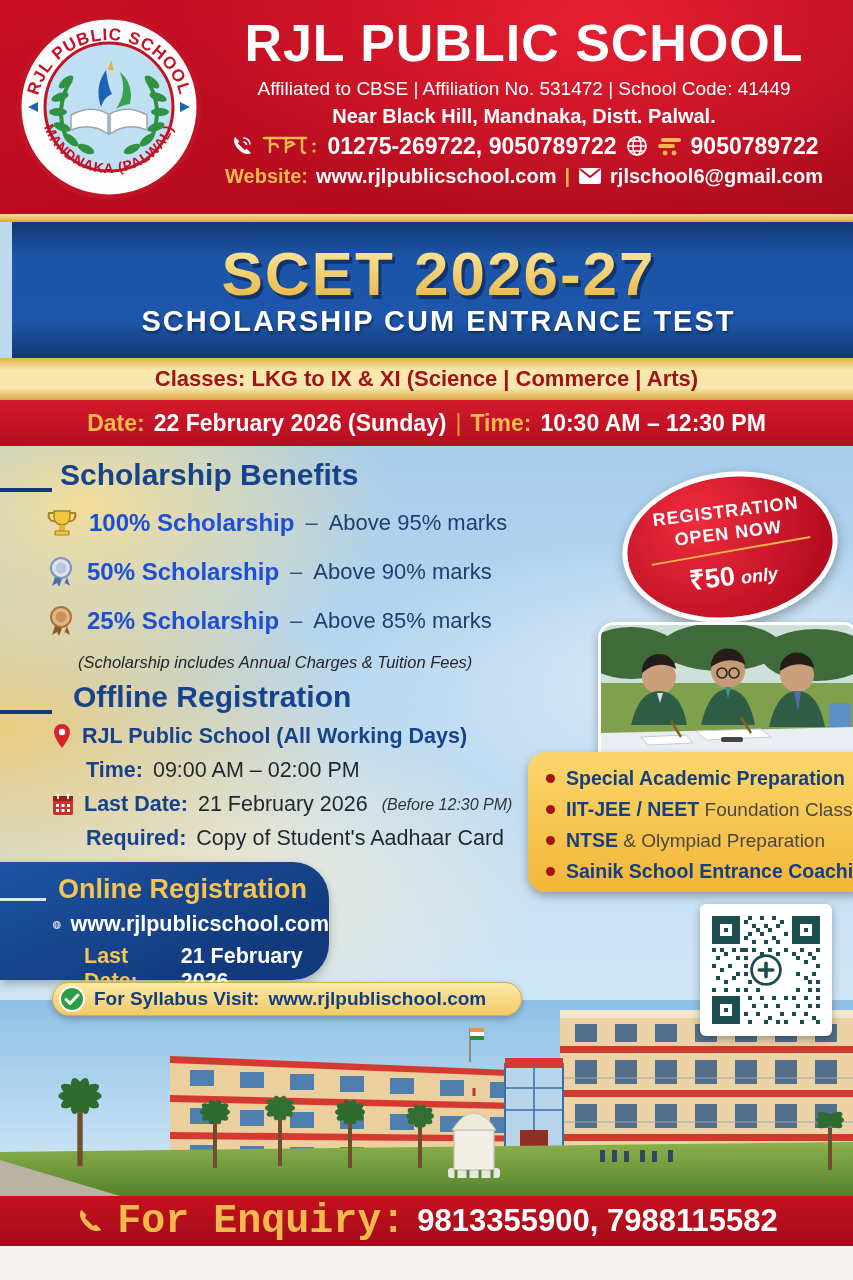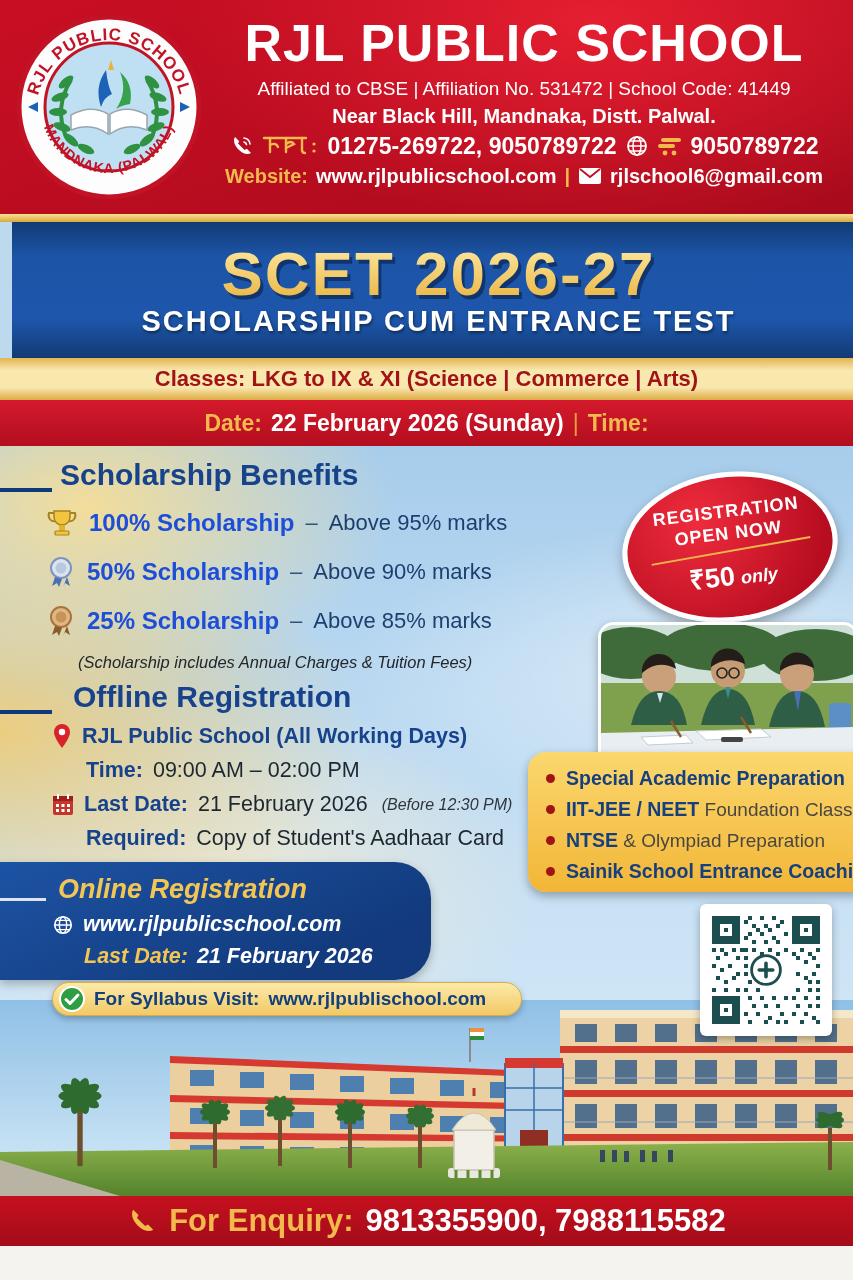"10:30 AM – 12:30 PM" span { html: none -> <span>10:30 AM – 12:30 PM</span> }
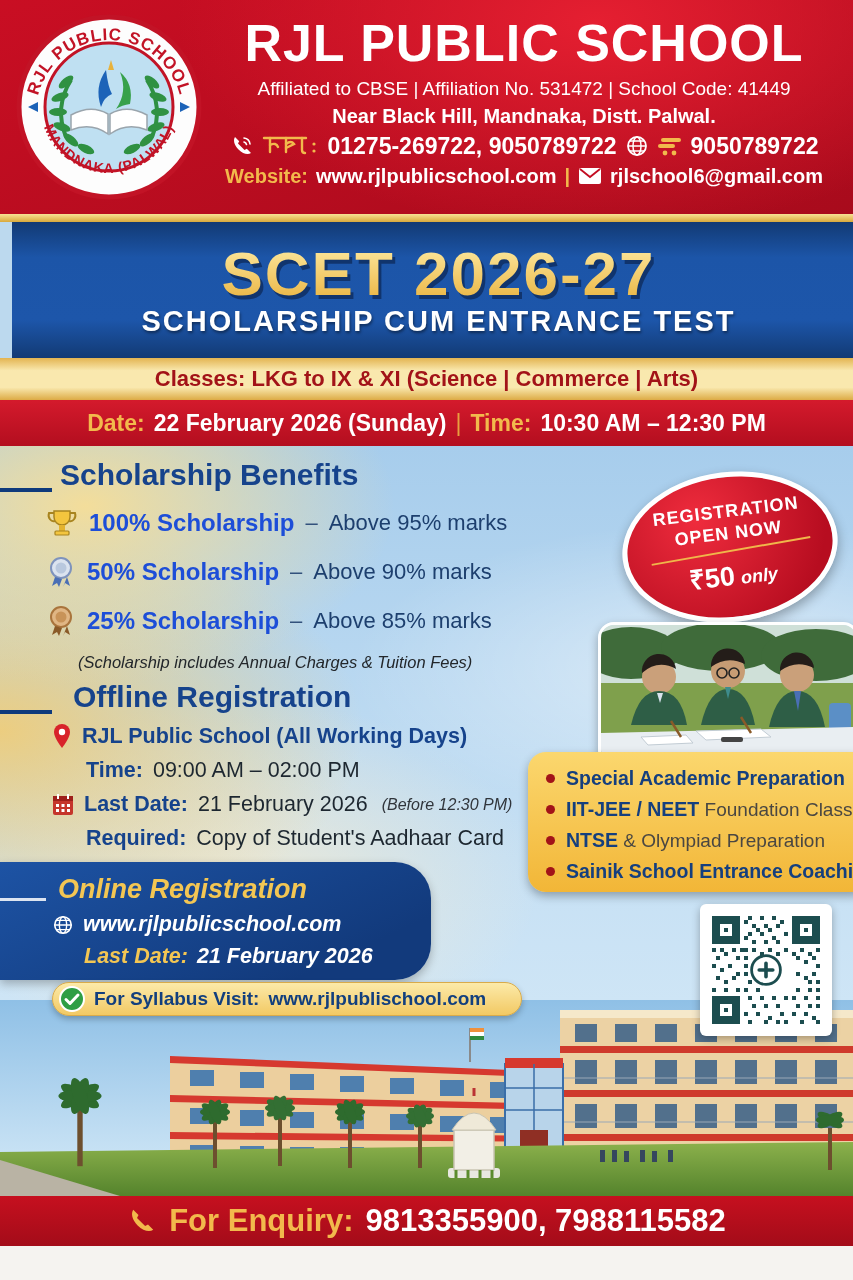"Online Registration" .online { font-style: italic -> none; width: 431px -> 329px }
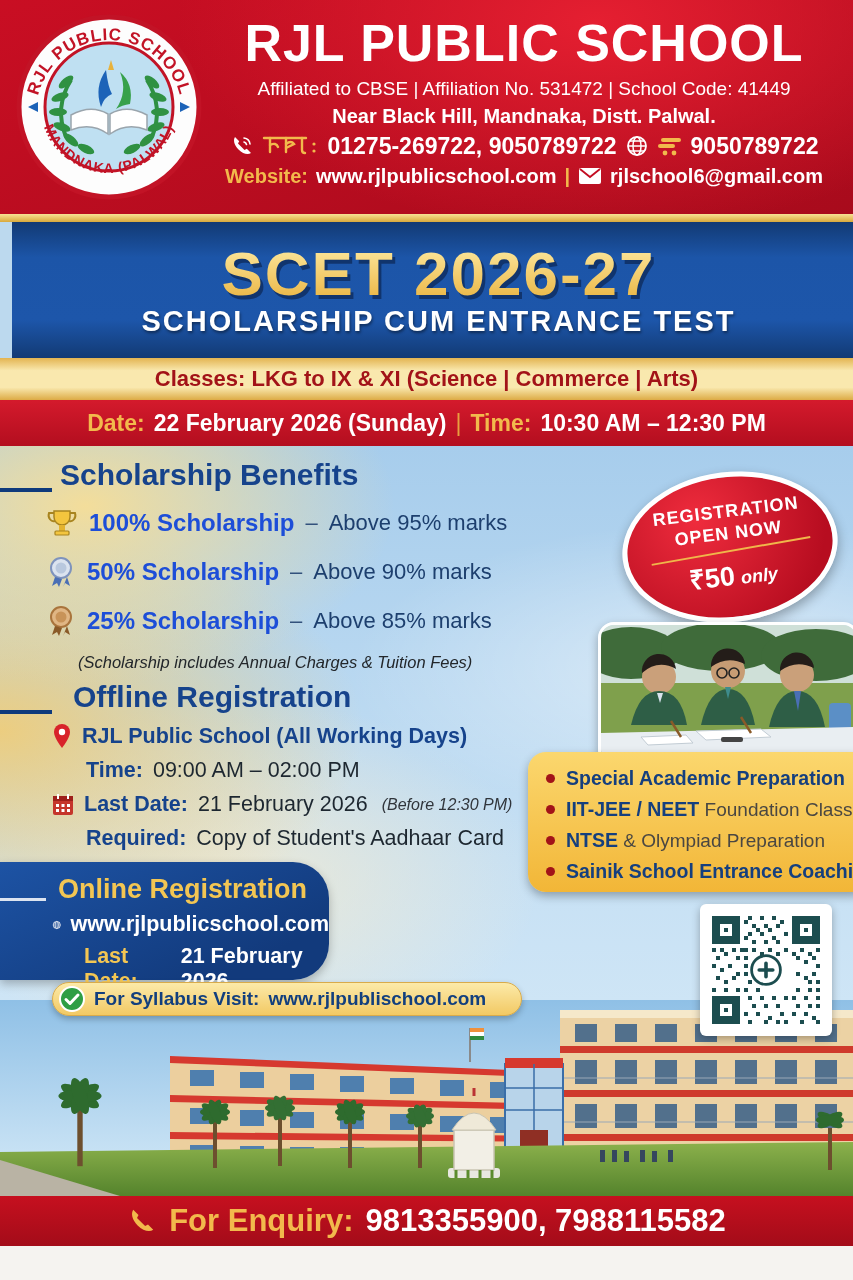"For Enquiry:" .enq-label { font-family: none -> Liberation Mono, monospace; font-size: 31px -> 40px }
